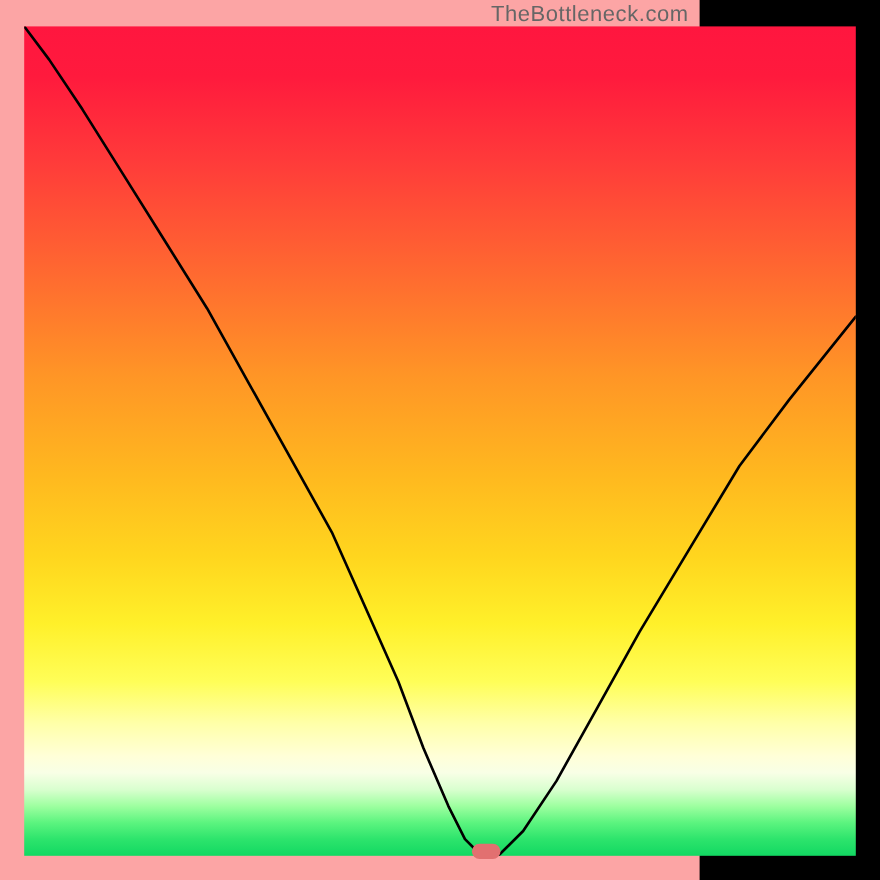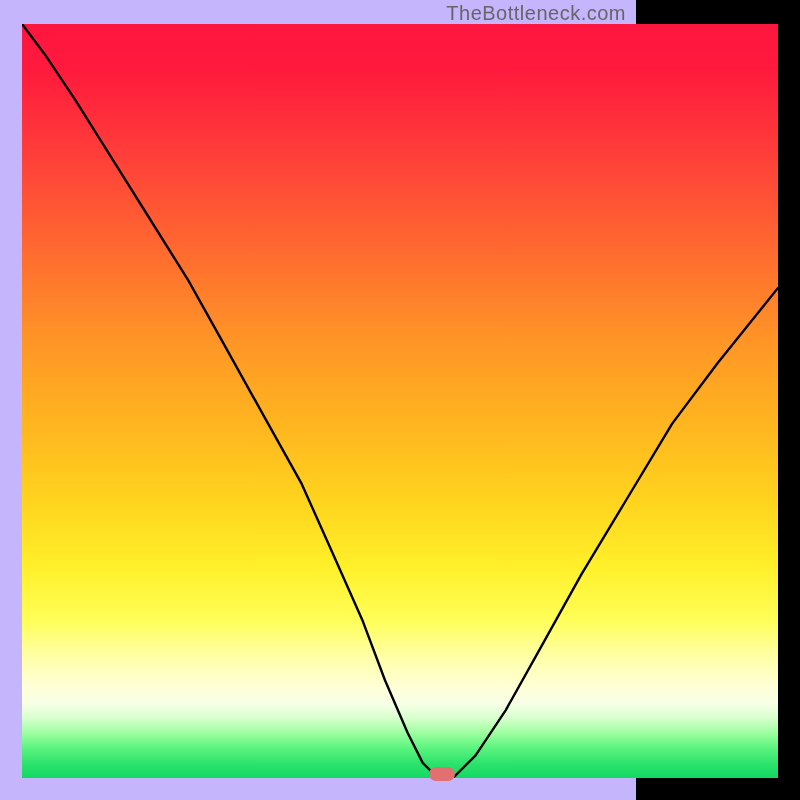"TheBottleneck.com" .stage { background: #c4b5fd -> #fca5a5 }
